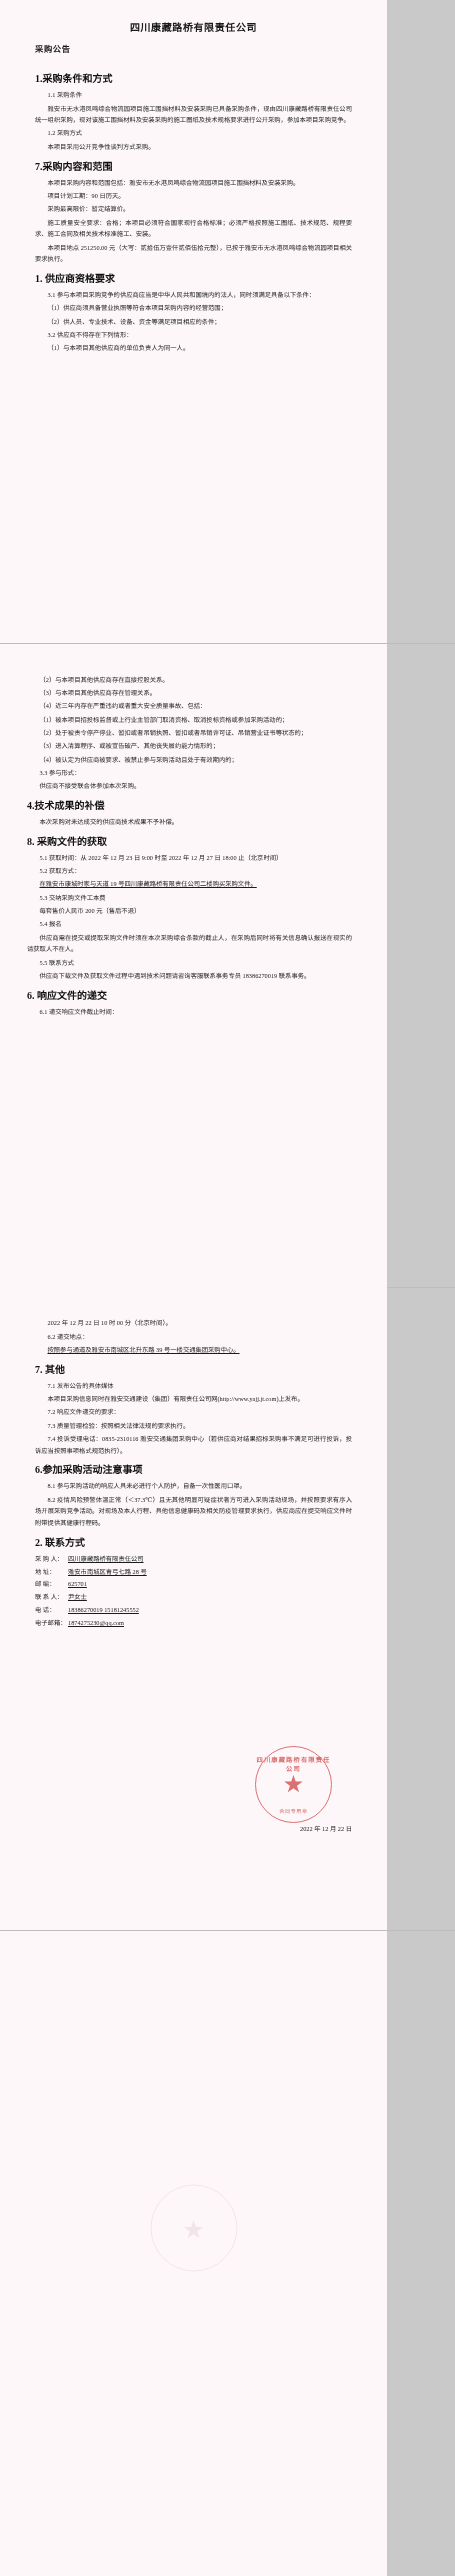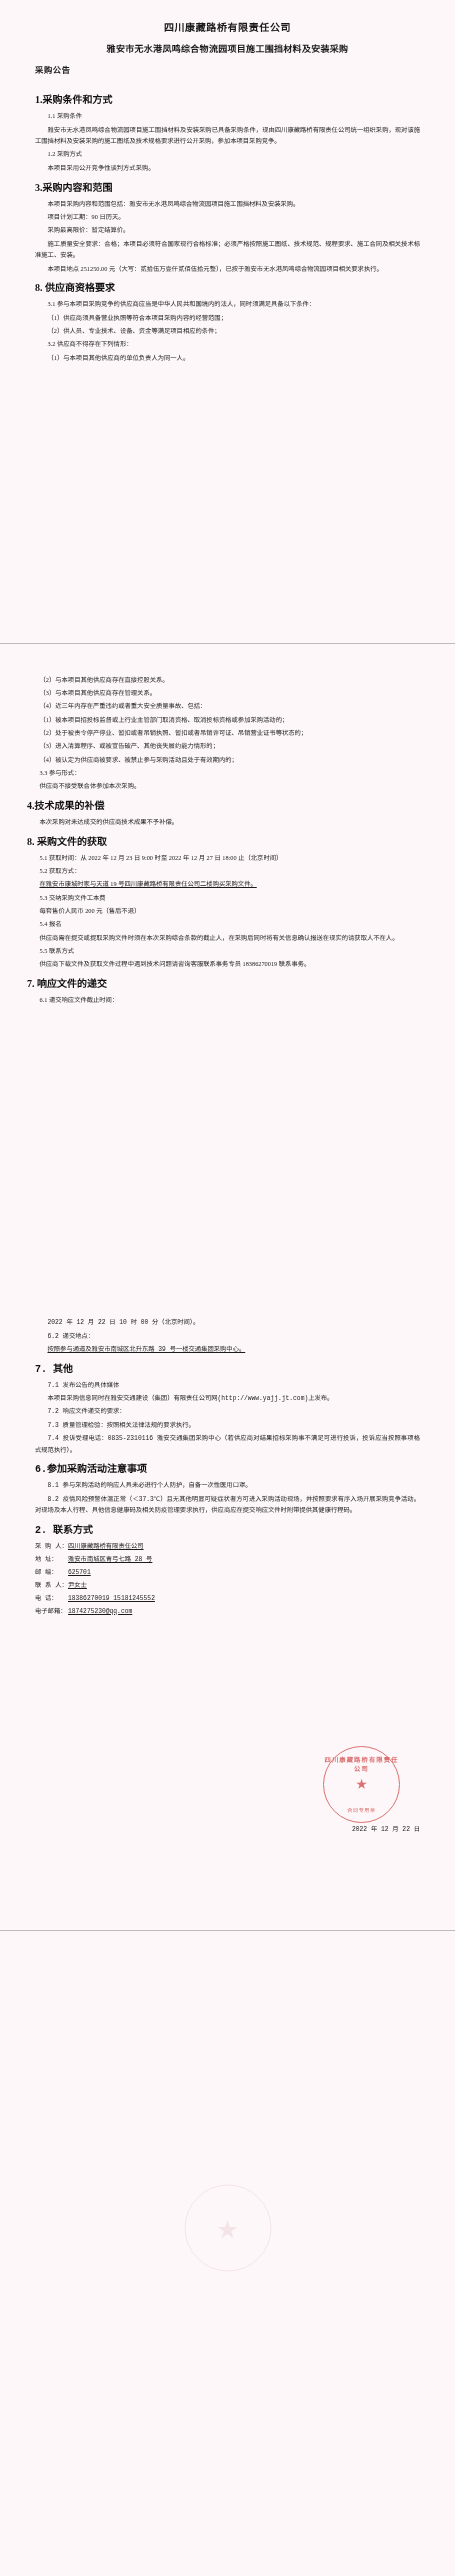"四川康藏路桥有限责任公司" .page { width: 455px -> 387px }
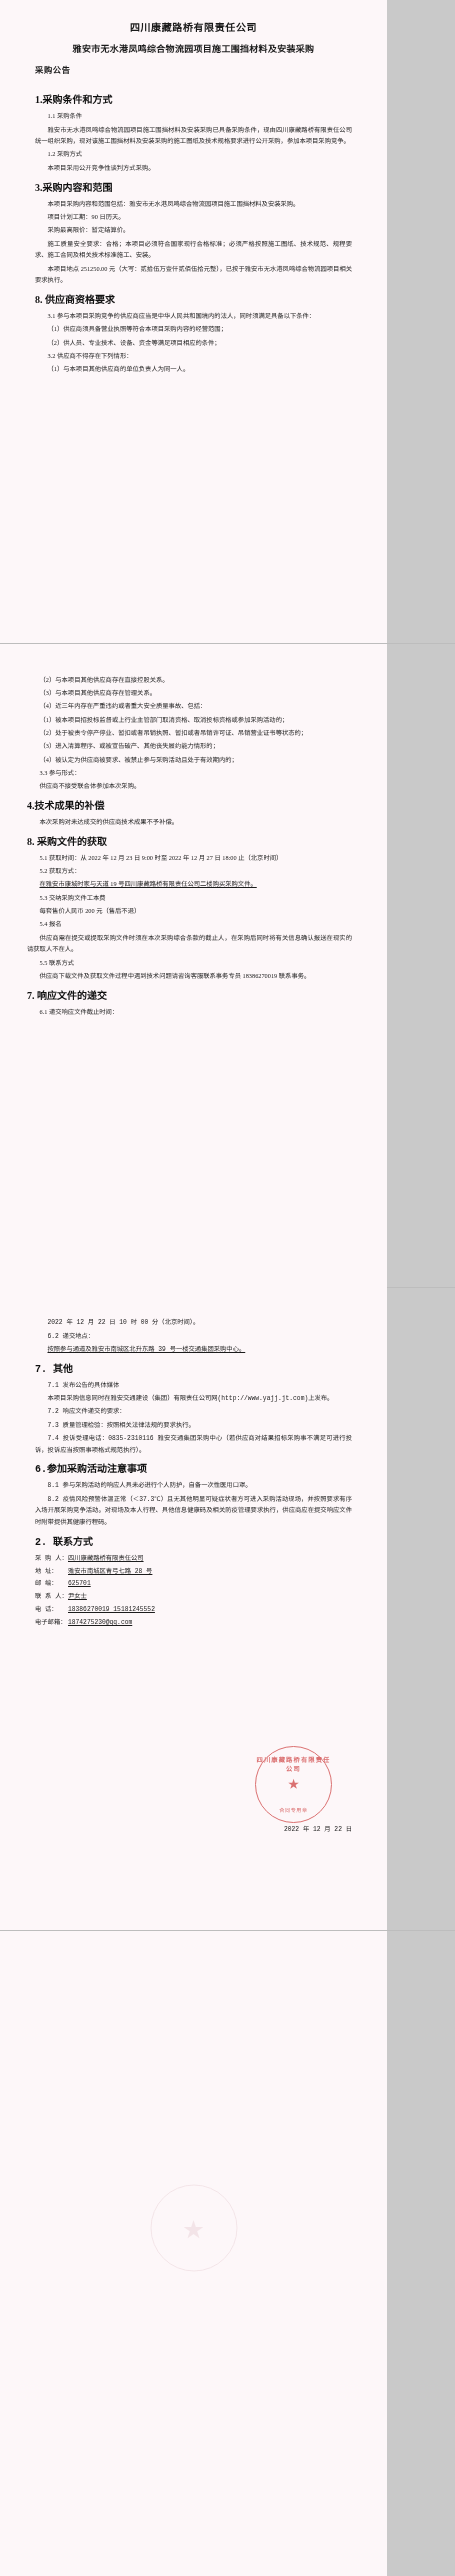"雅安市无水港凤鸣综合物流园项目施工围挡材料及安装采购" div.doc-title-2 { html: <div>雅安市无水港凤鸣综合物流园项目施工围挡材料及安装采购</div> -> none }
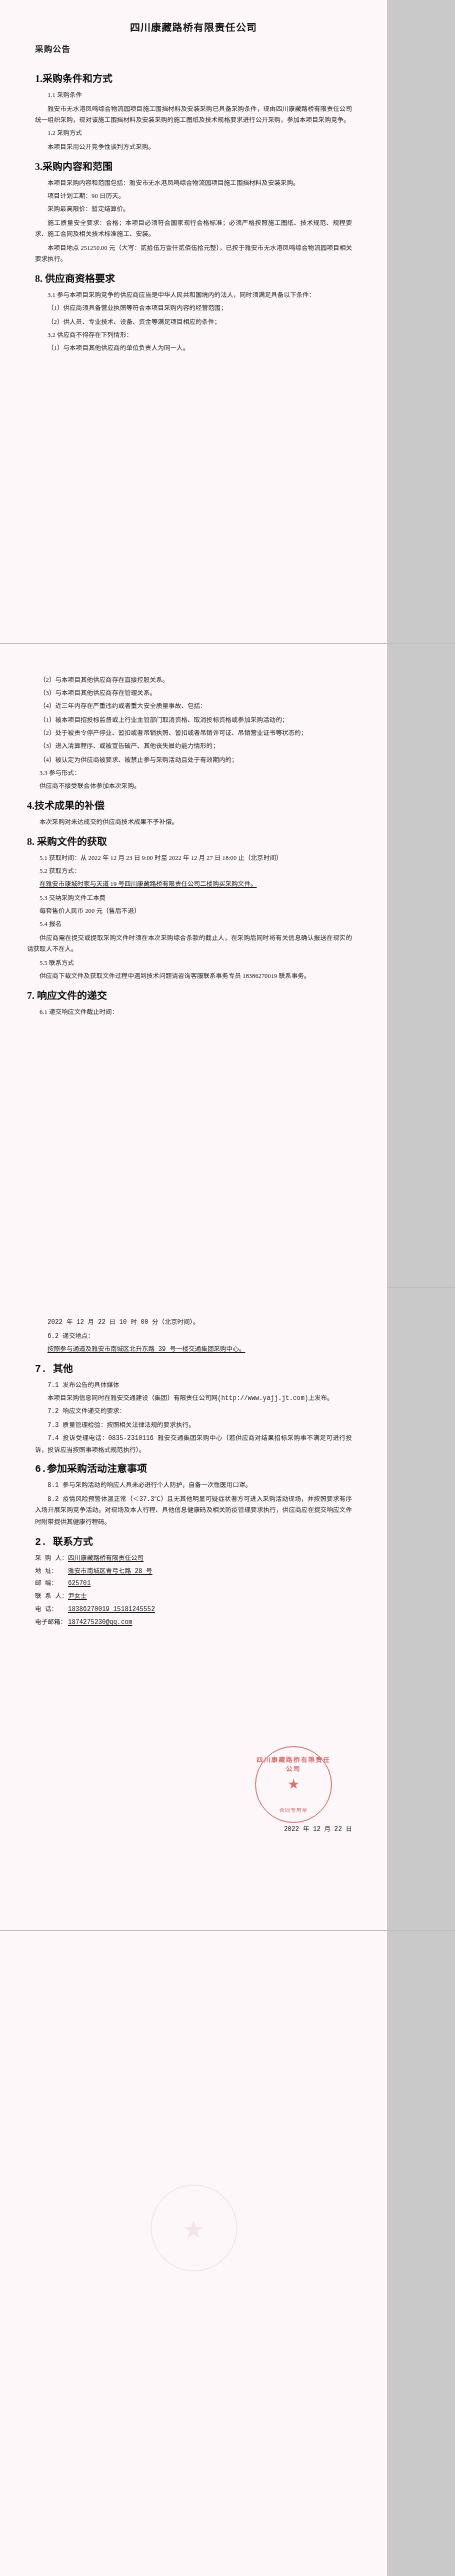"3.采购内容和范围" div.h2 { text: 3 -> 7 }
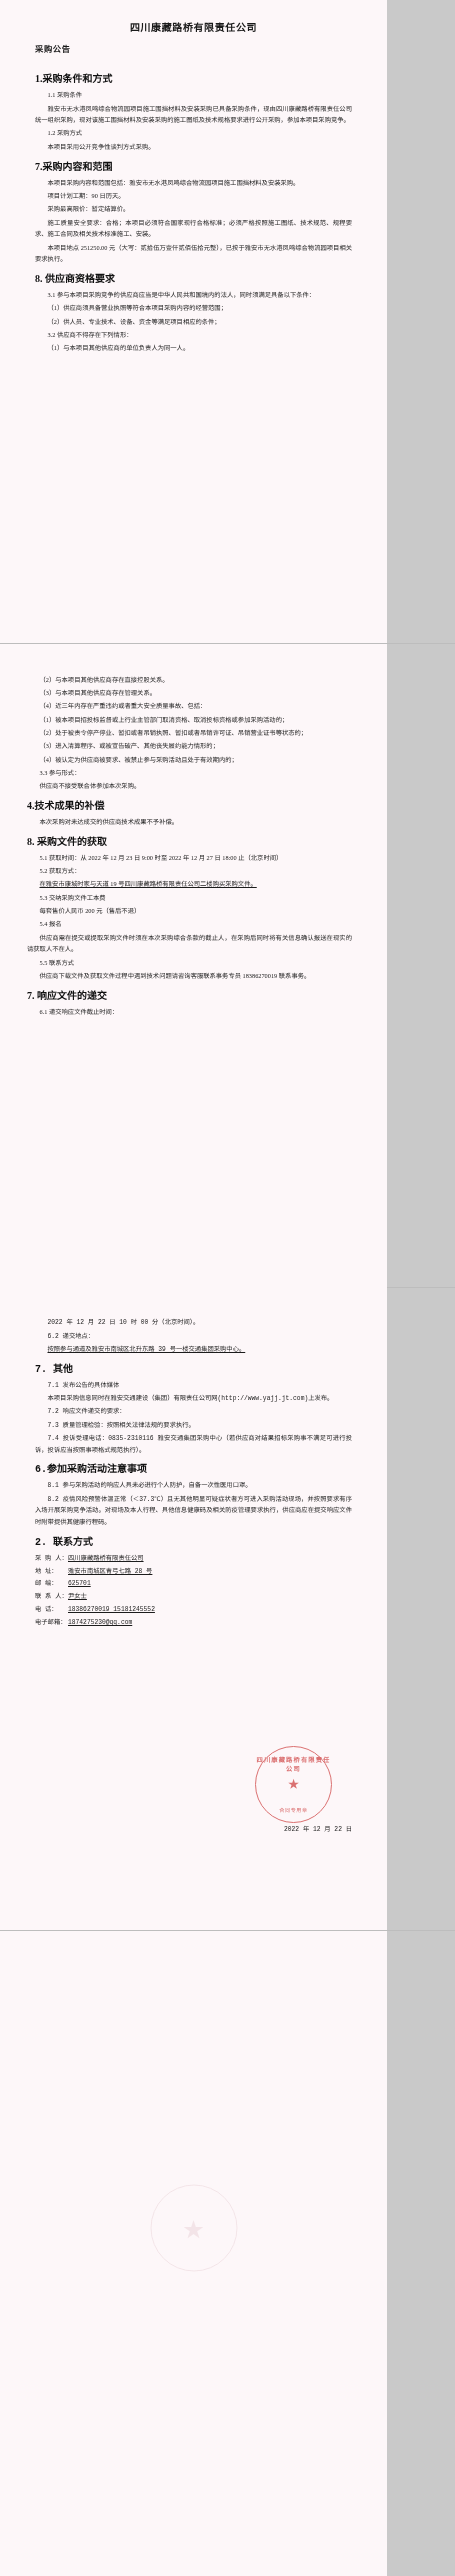"8. 供应商资格要求" div.h2 { text: 8 -> 1 }
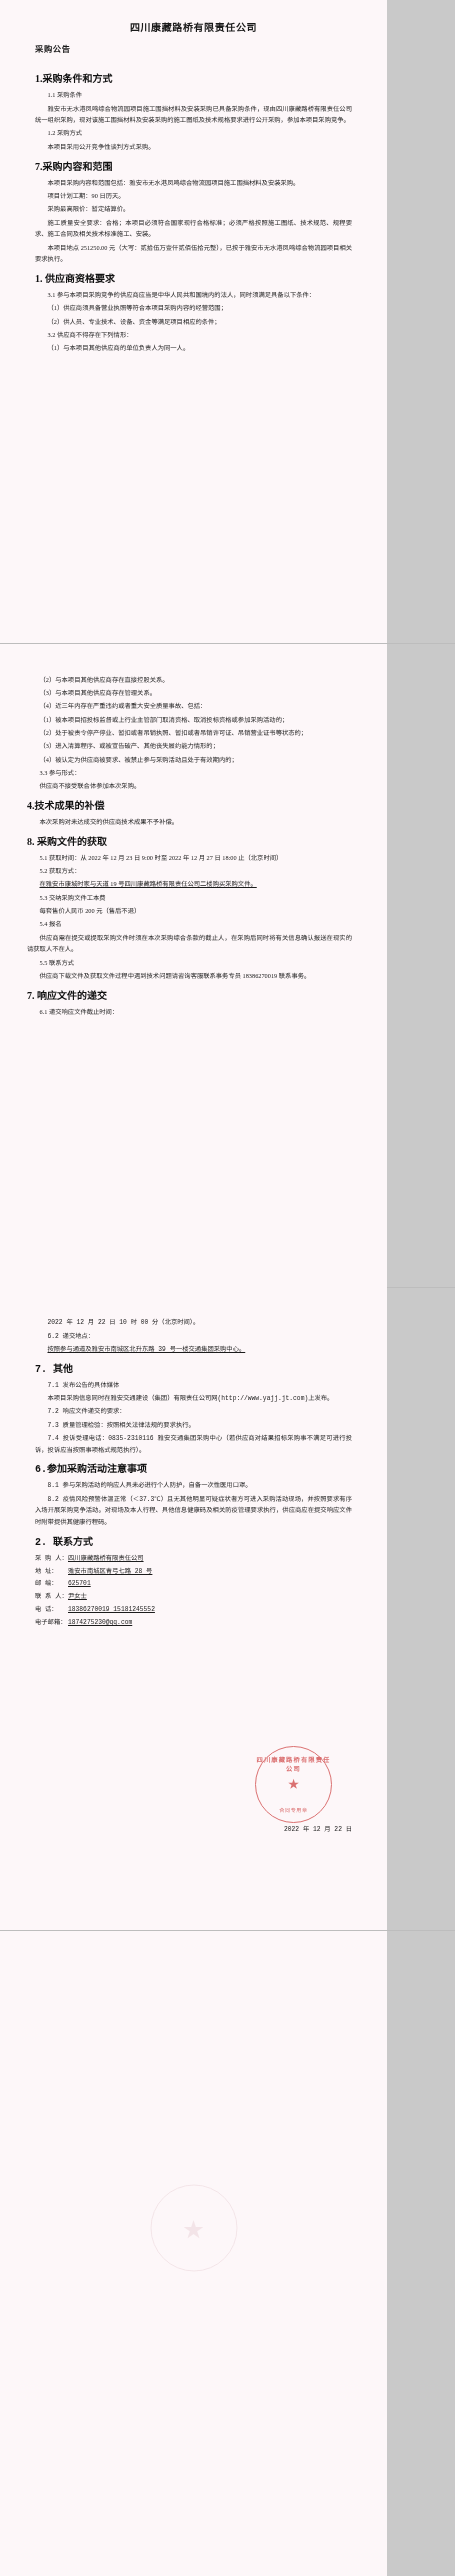"7. 响应文件的递交" div.h2 { text: 7 -> 6 }
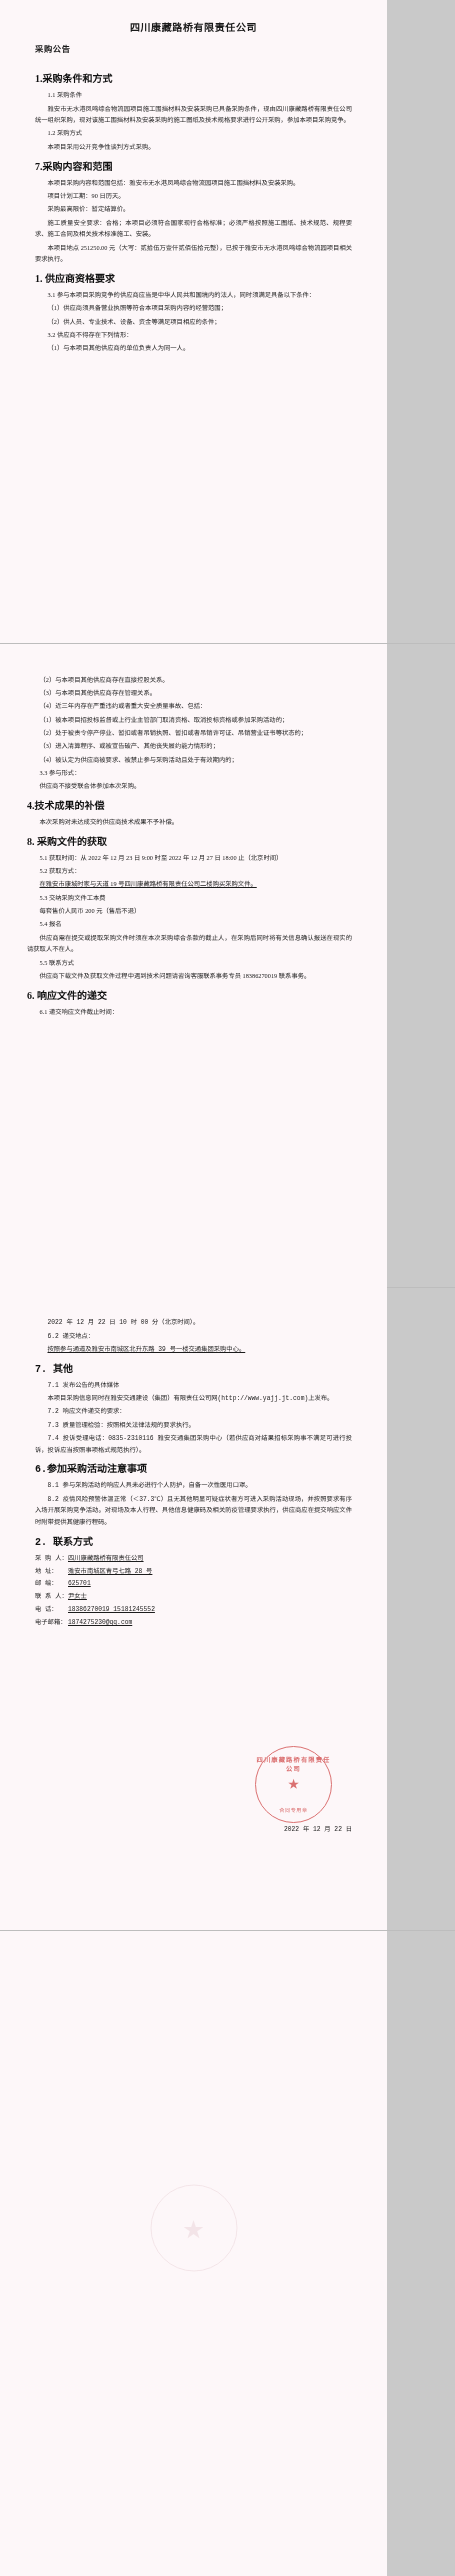"7. 其他" .page-3 { font-family: Liberation Mono, monospace -> none }
